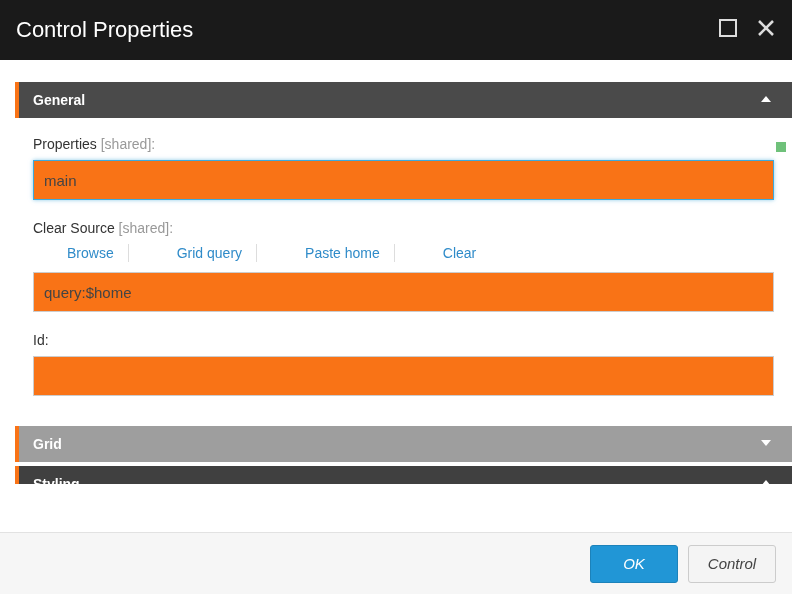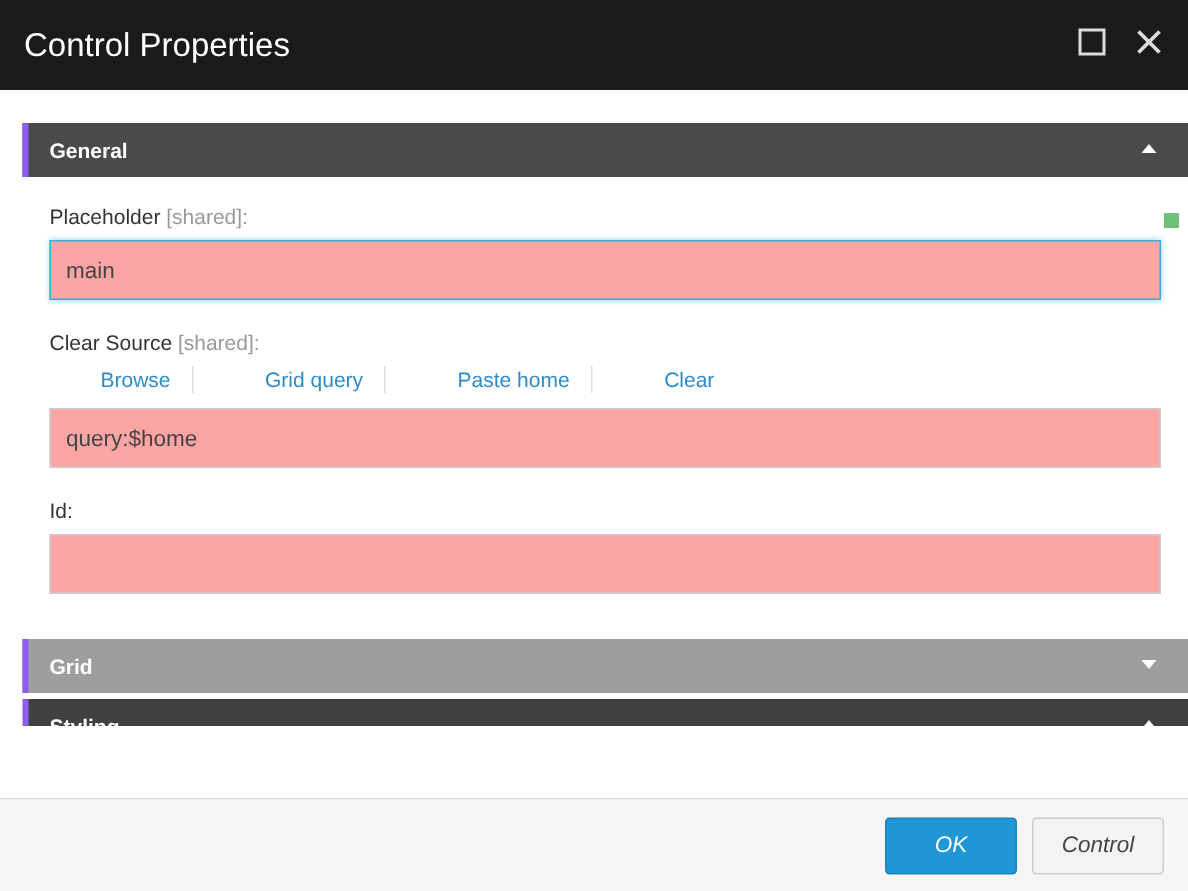"General" .panel-hdr { border-left: 4px solid #8b5cf6 -> 4px solid #f97316 }
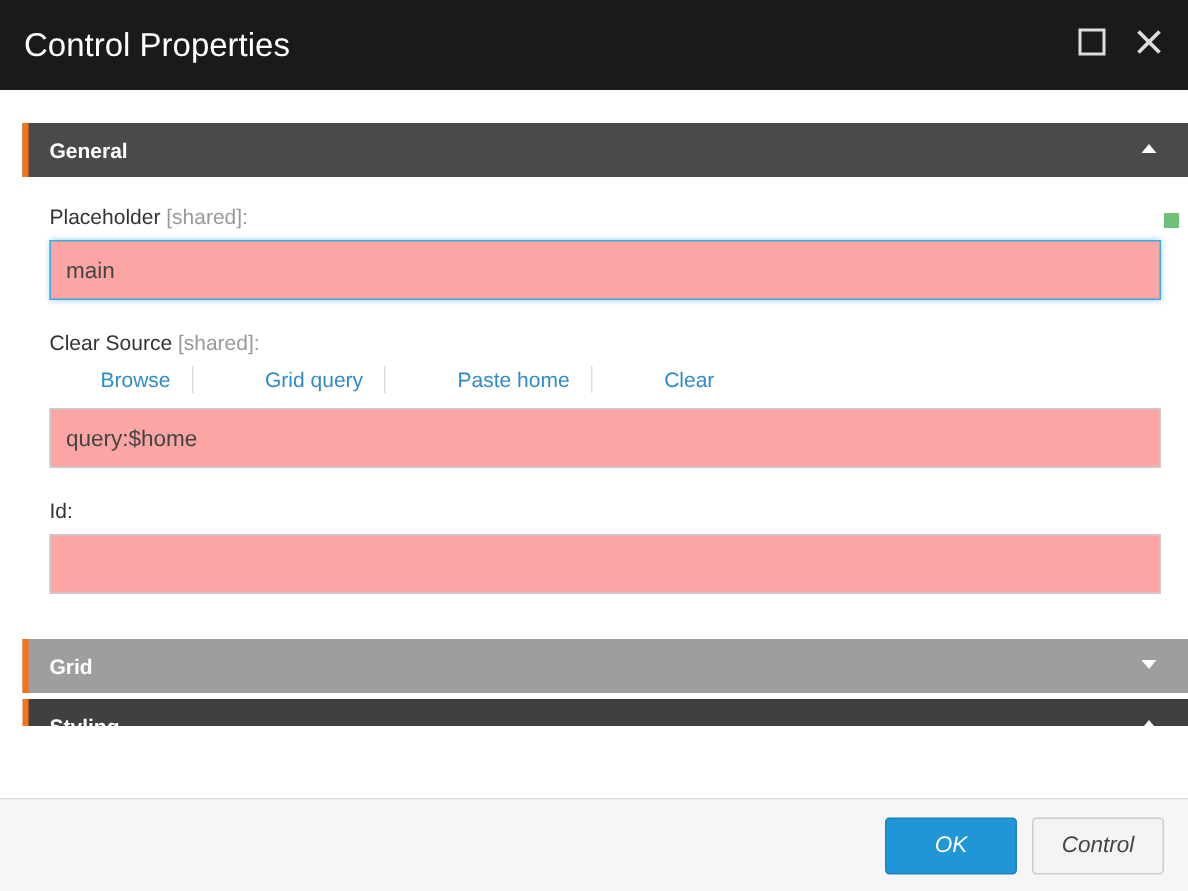"Placeholder" span { text: Placeholder -> Properties }
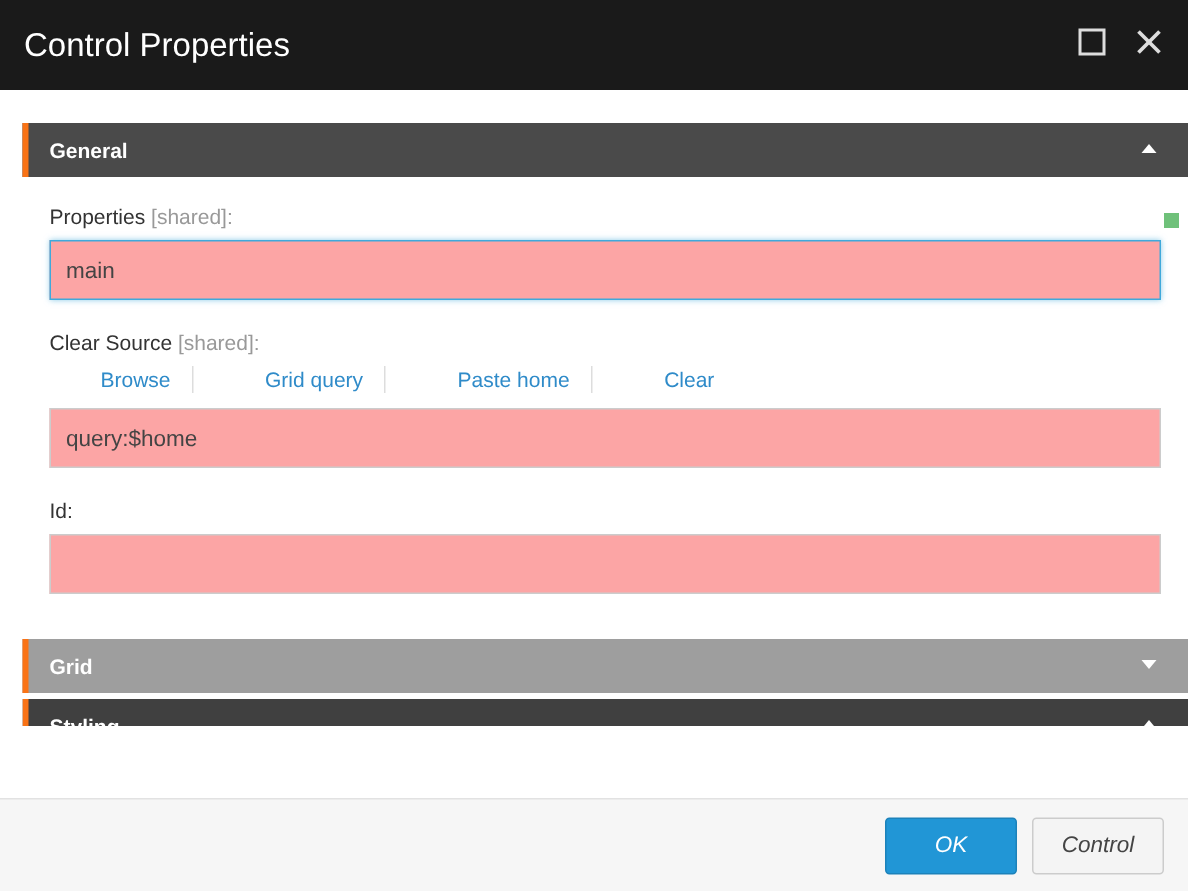"main" .input { background: #fca5a5 -> #f97316 }
